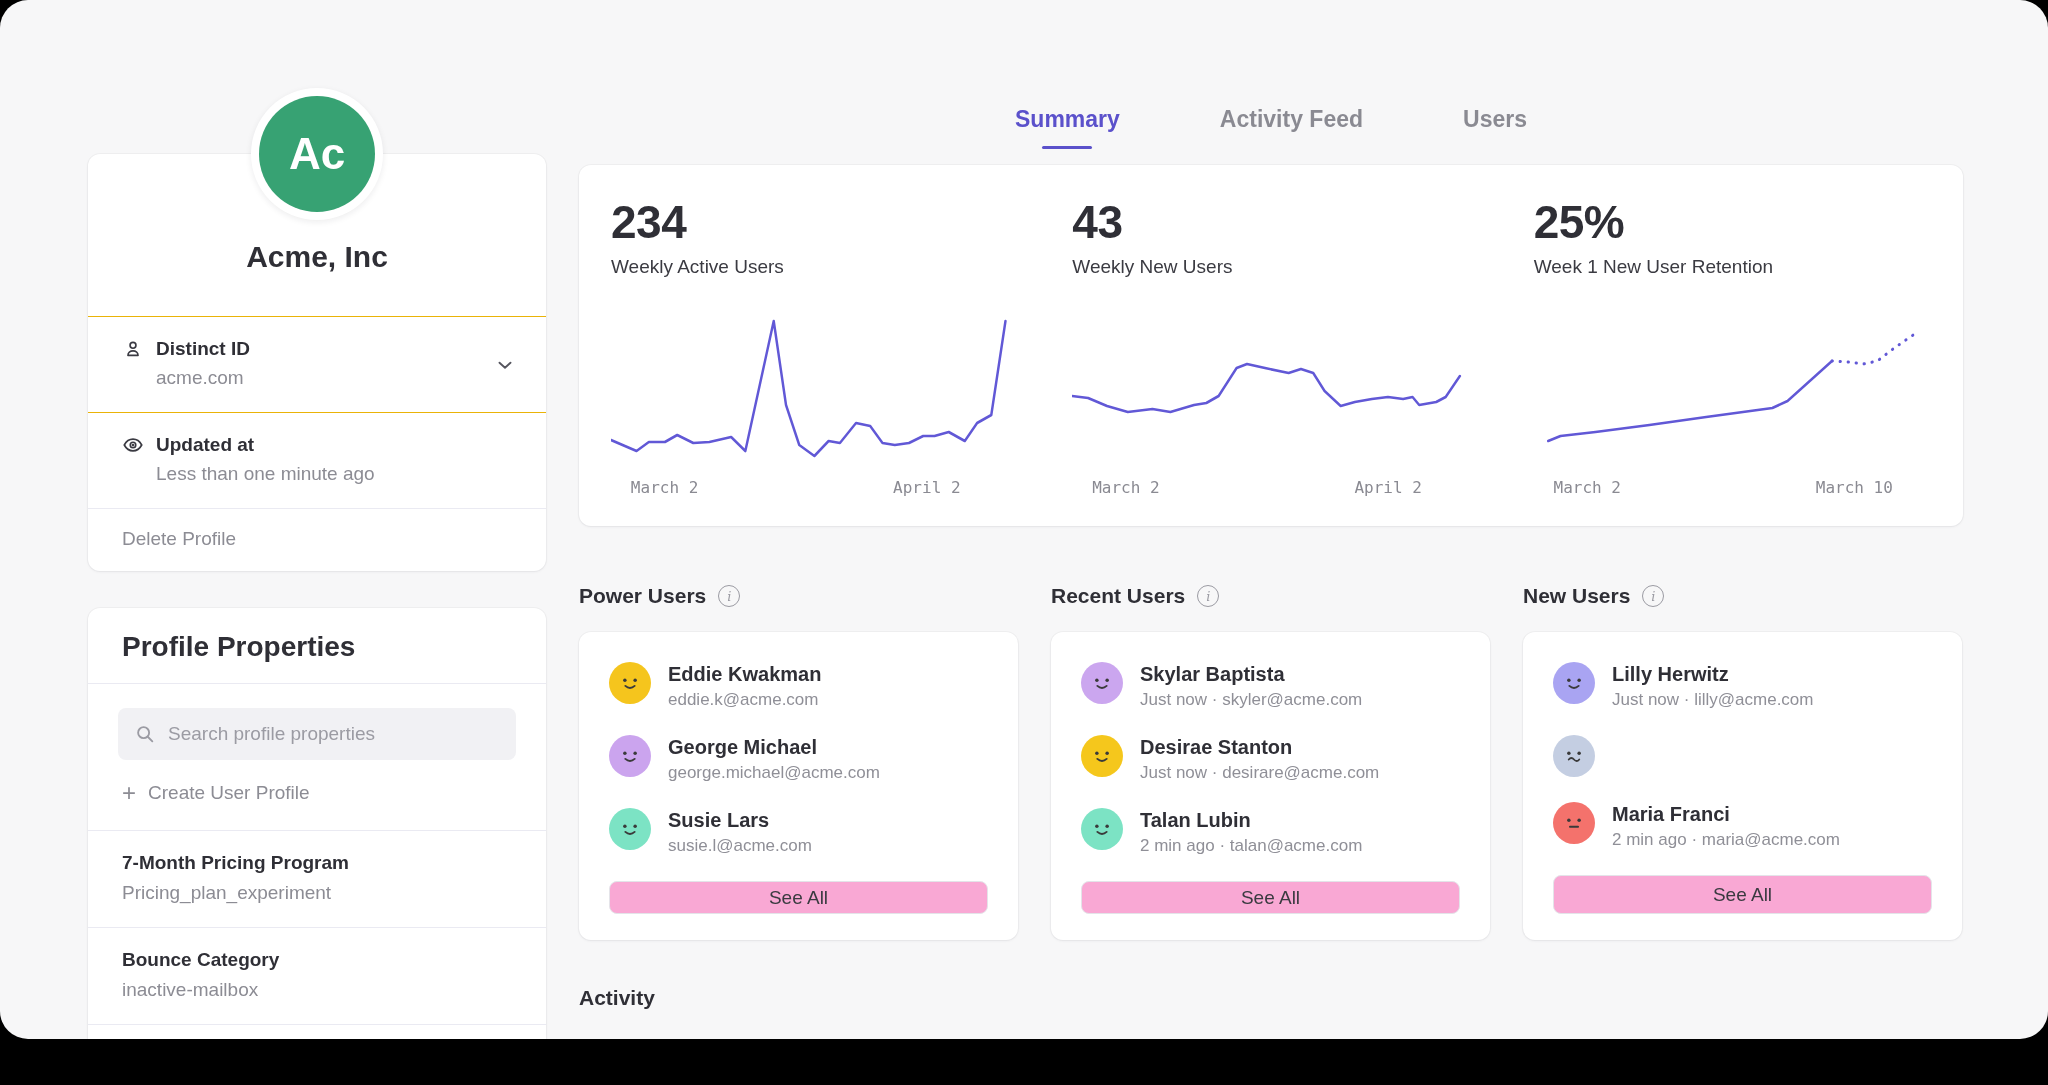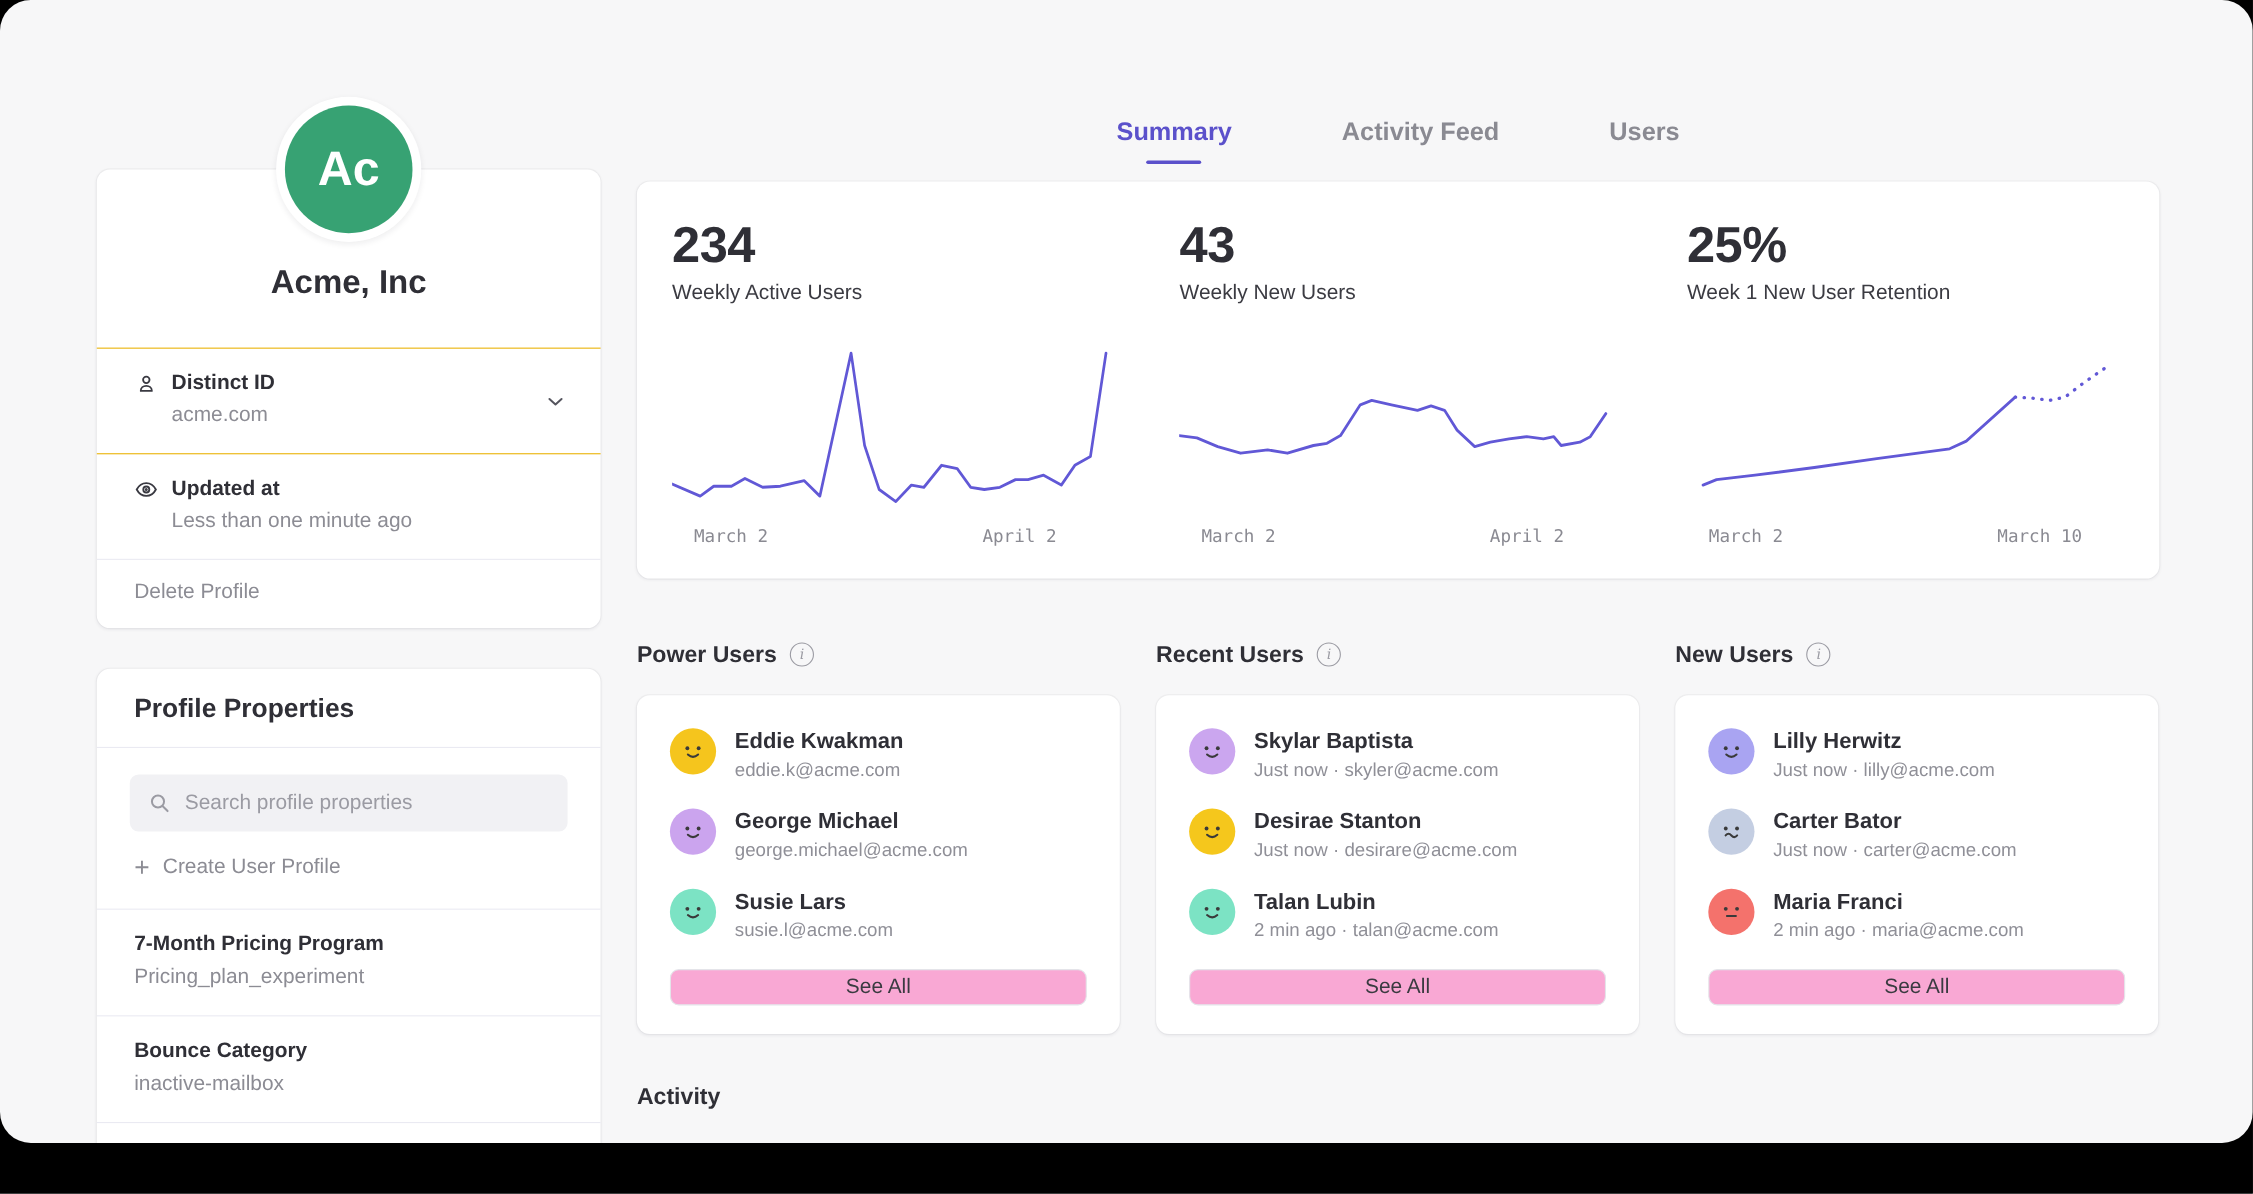"Power Users" .sec-head { align-items: none -> center }
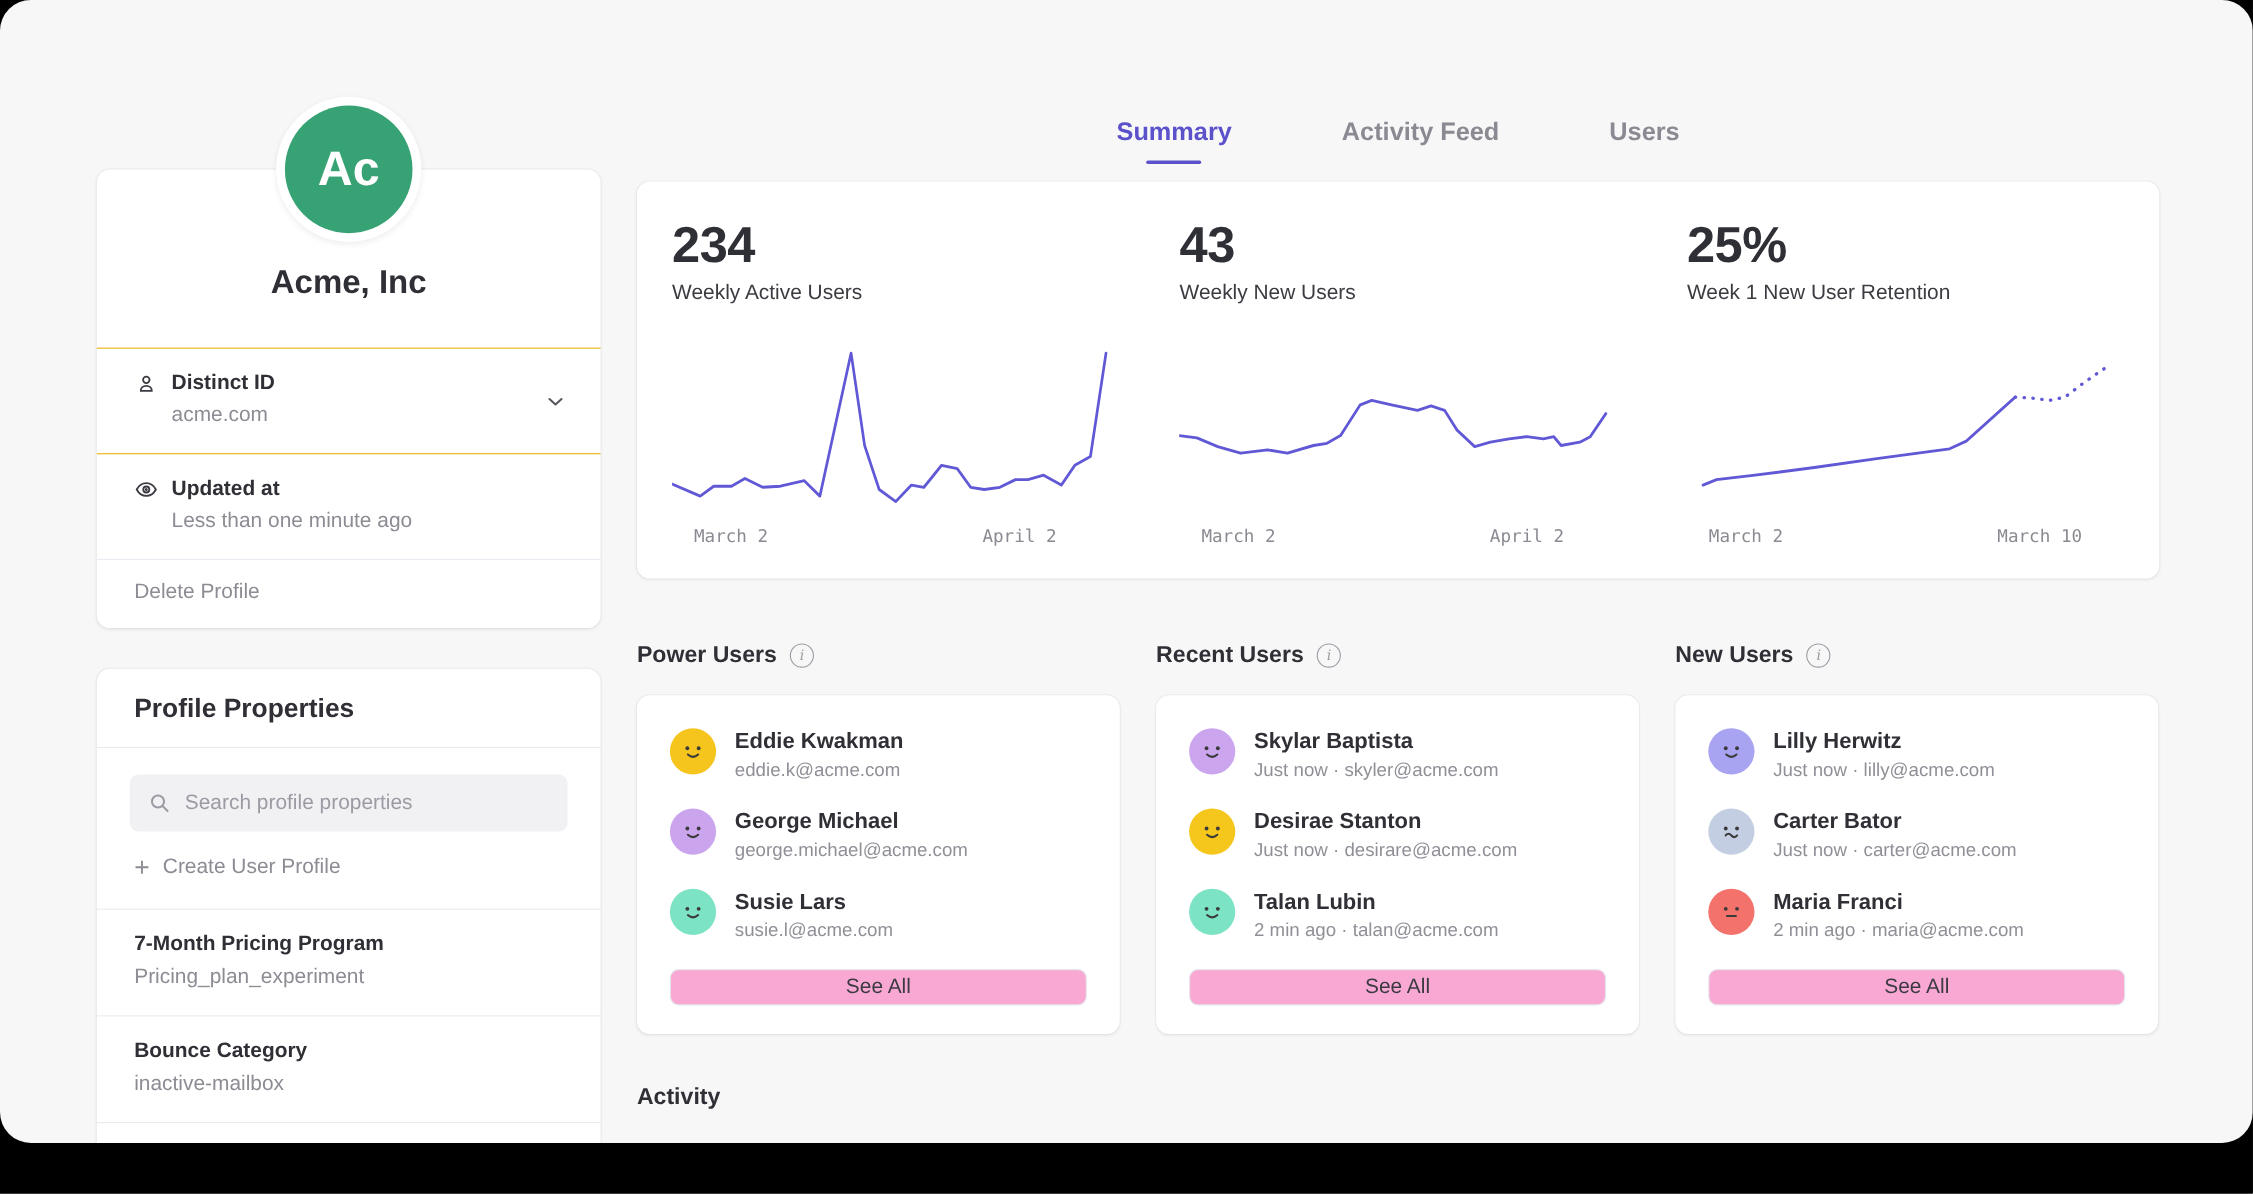"Profile Properties" .props-title { font-size: 24px -> 28px }
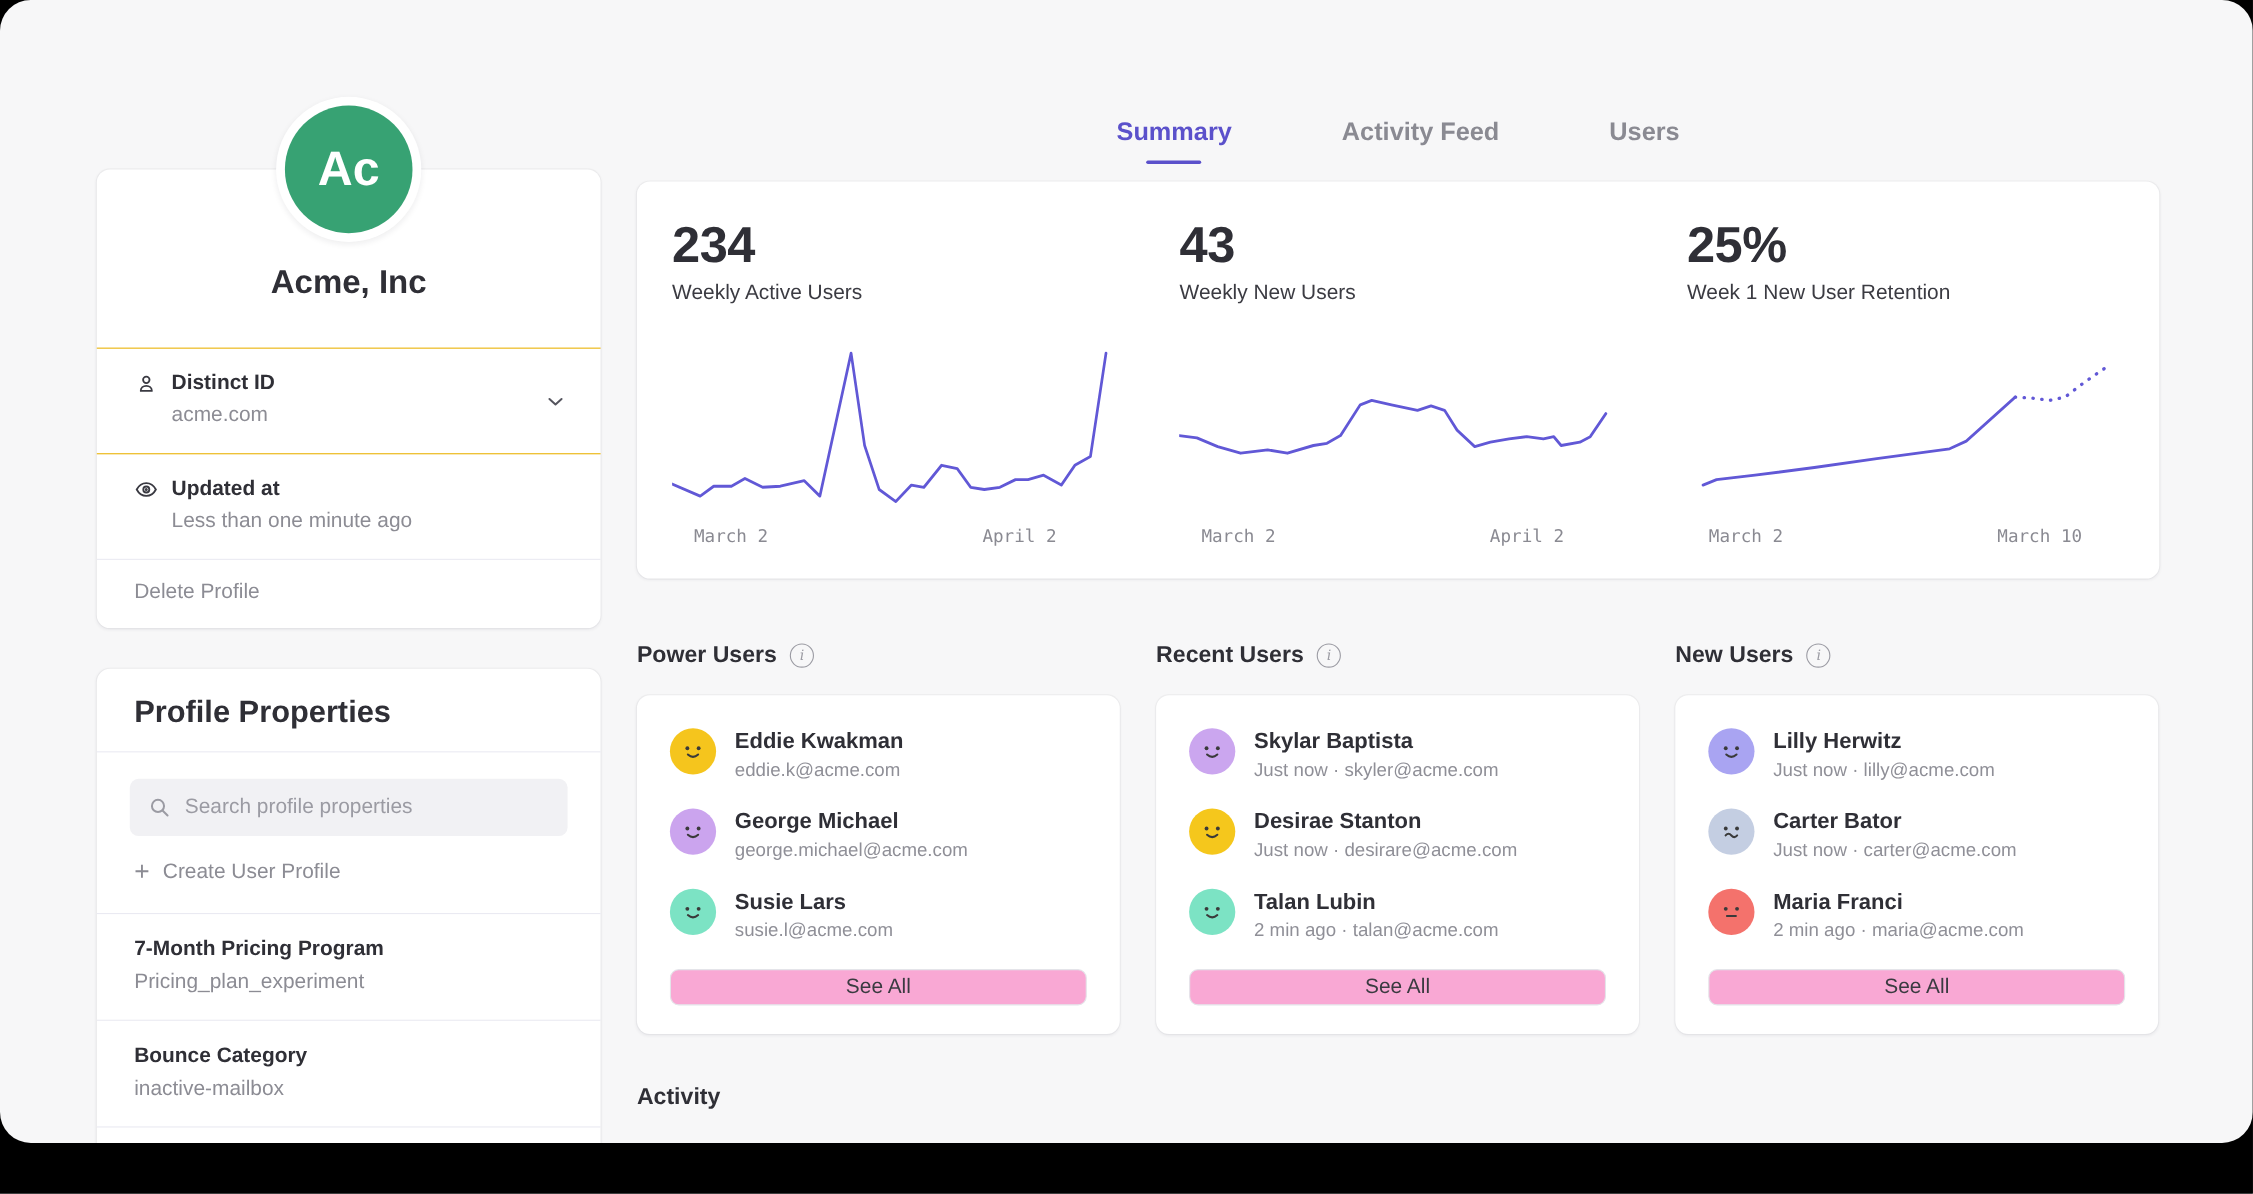"Carter Bator" span { html: <span> <div>Carter Bator</div> <div>Just now · carter@acme.com</div> </span> -> none }
